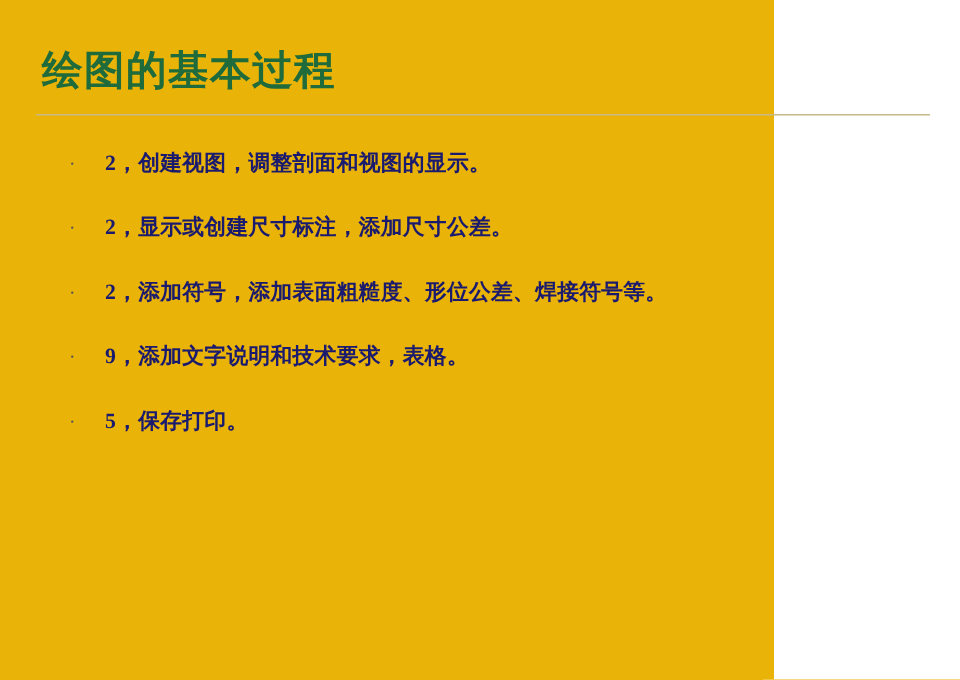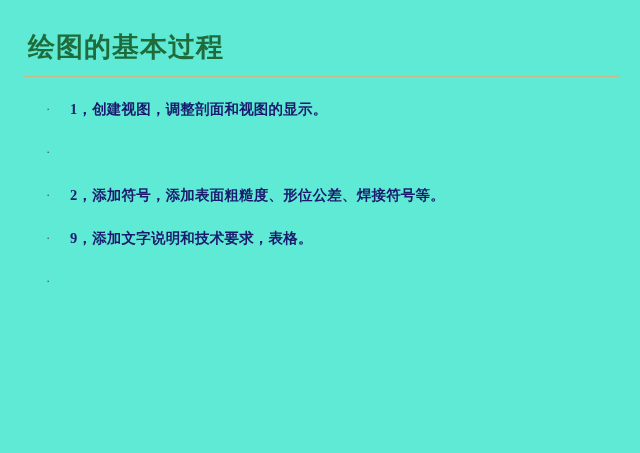"绘图的基本过程" .slide { background: #5eead4 -> #eab308; width: 640px -> 516px }
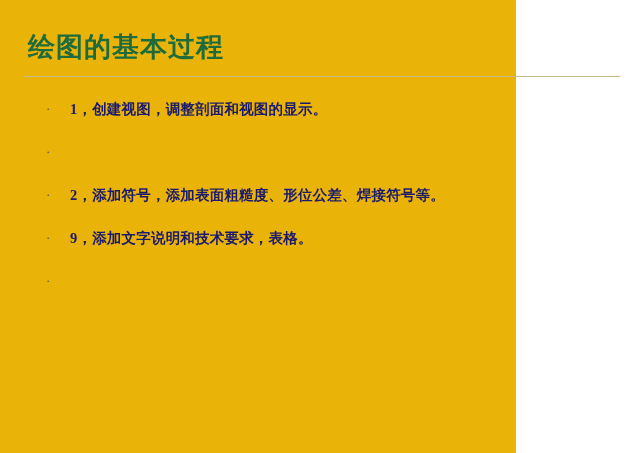"1，创建视图，调整剖面和视图的显示。" span.bullet-text { text: 1 -> 2 }
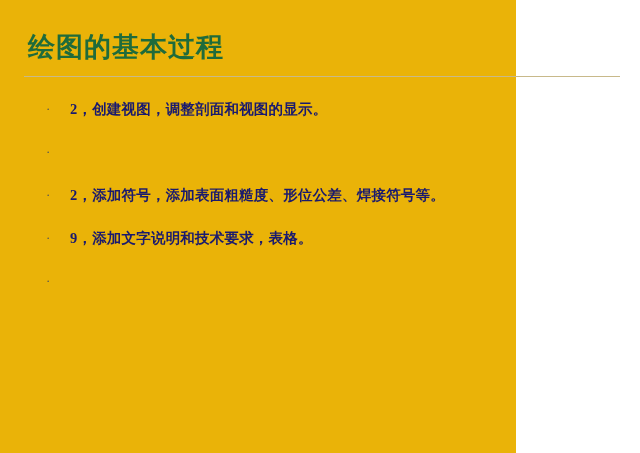"2，显示或创建尺寸标注，添加尺寸公差。" span.bullet-text { html: none -> <span>2，显示或创建尺寸标注，添加尺寸公差。</span> }
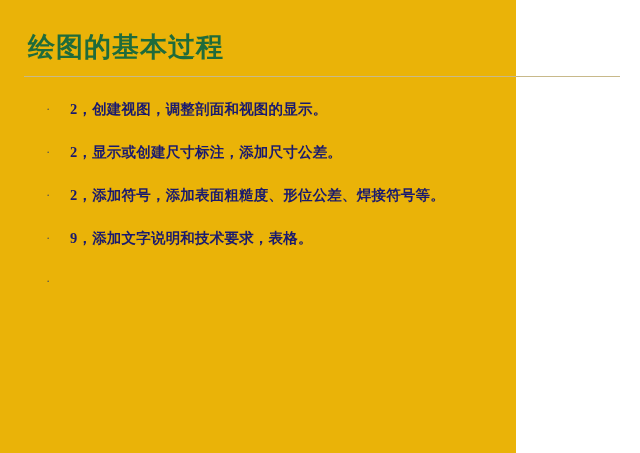"5，保存打印。" span.bullet-text { html: none -> <span>5，保存打印。</span> }
